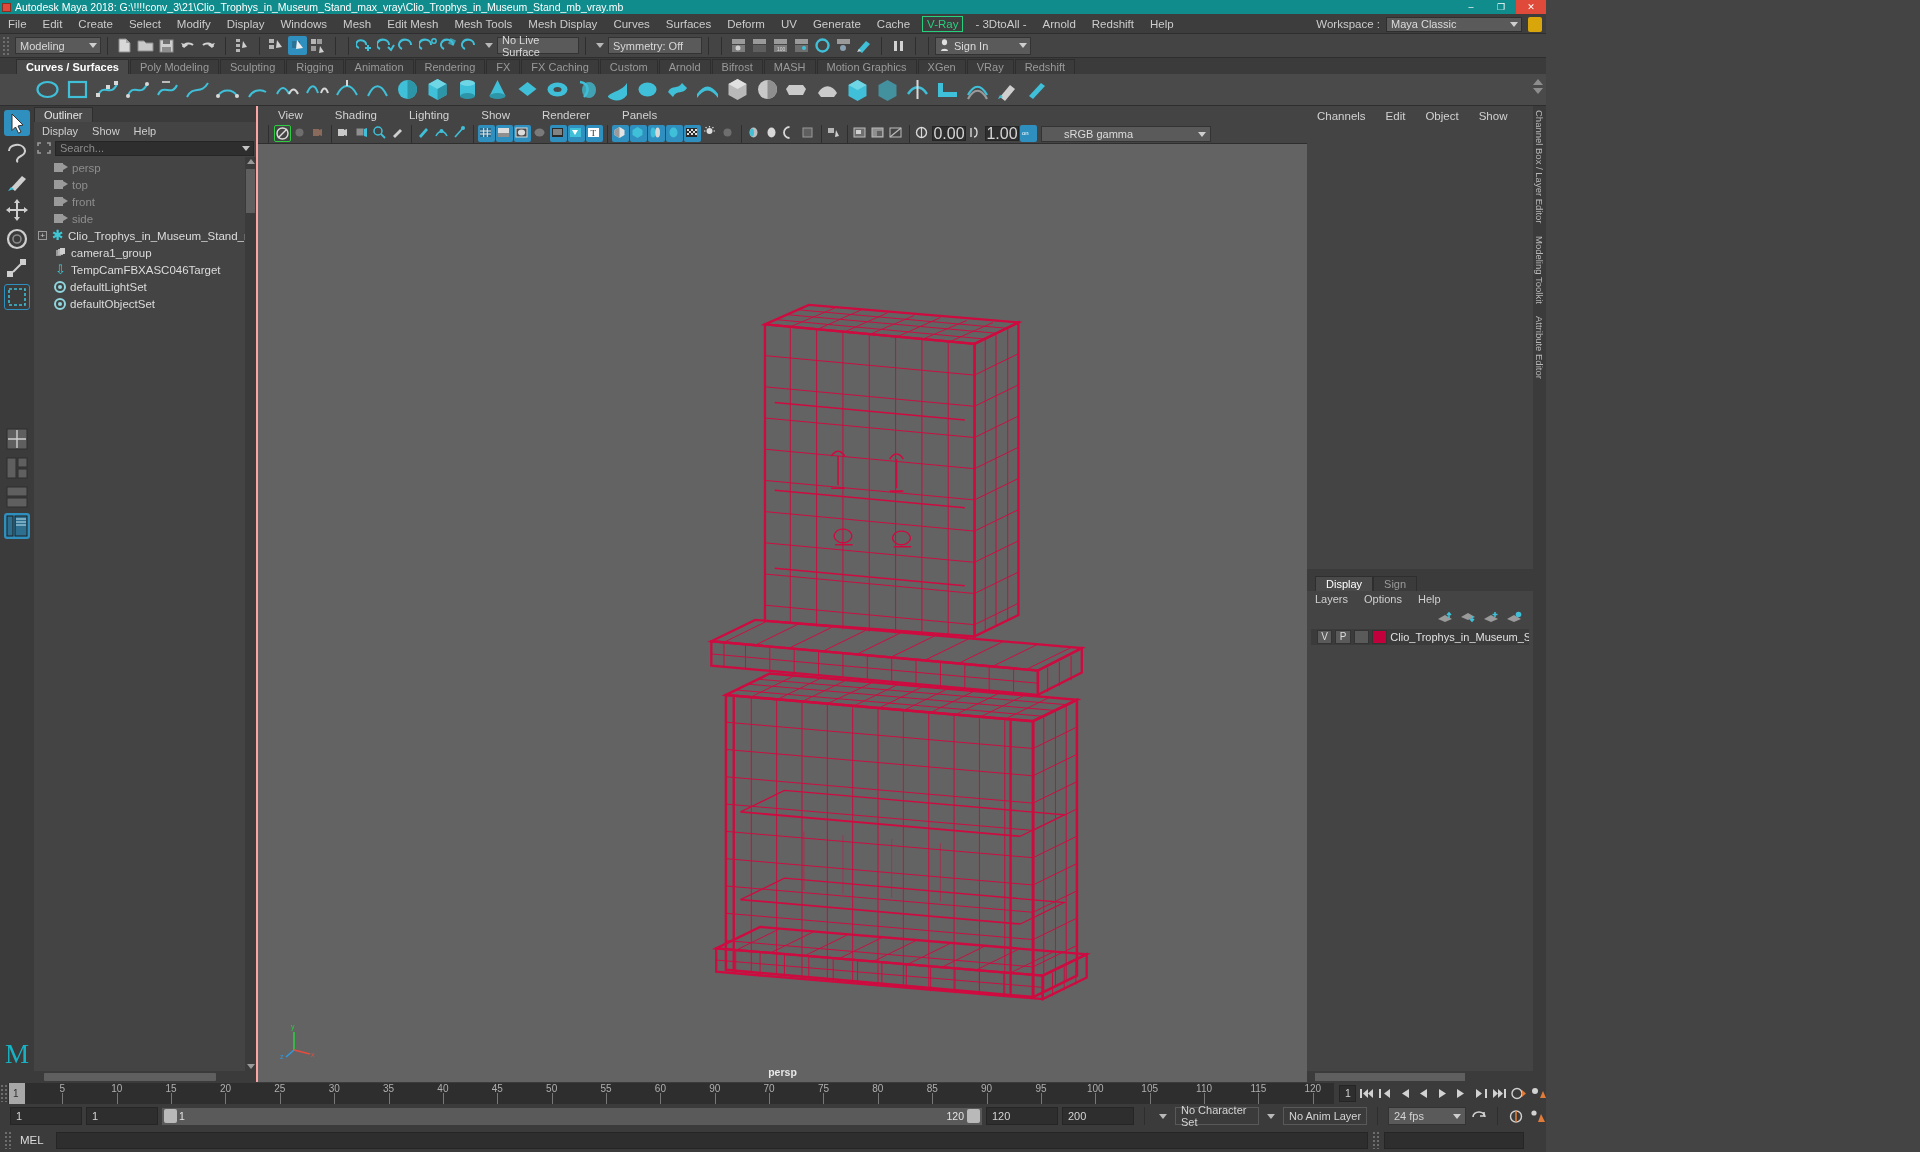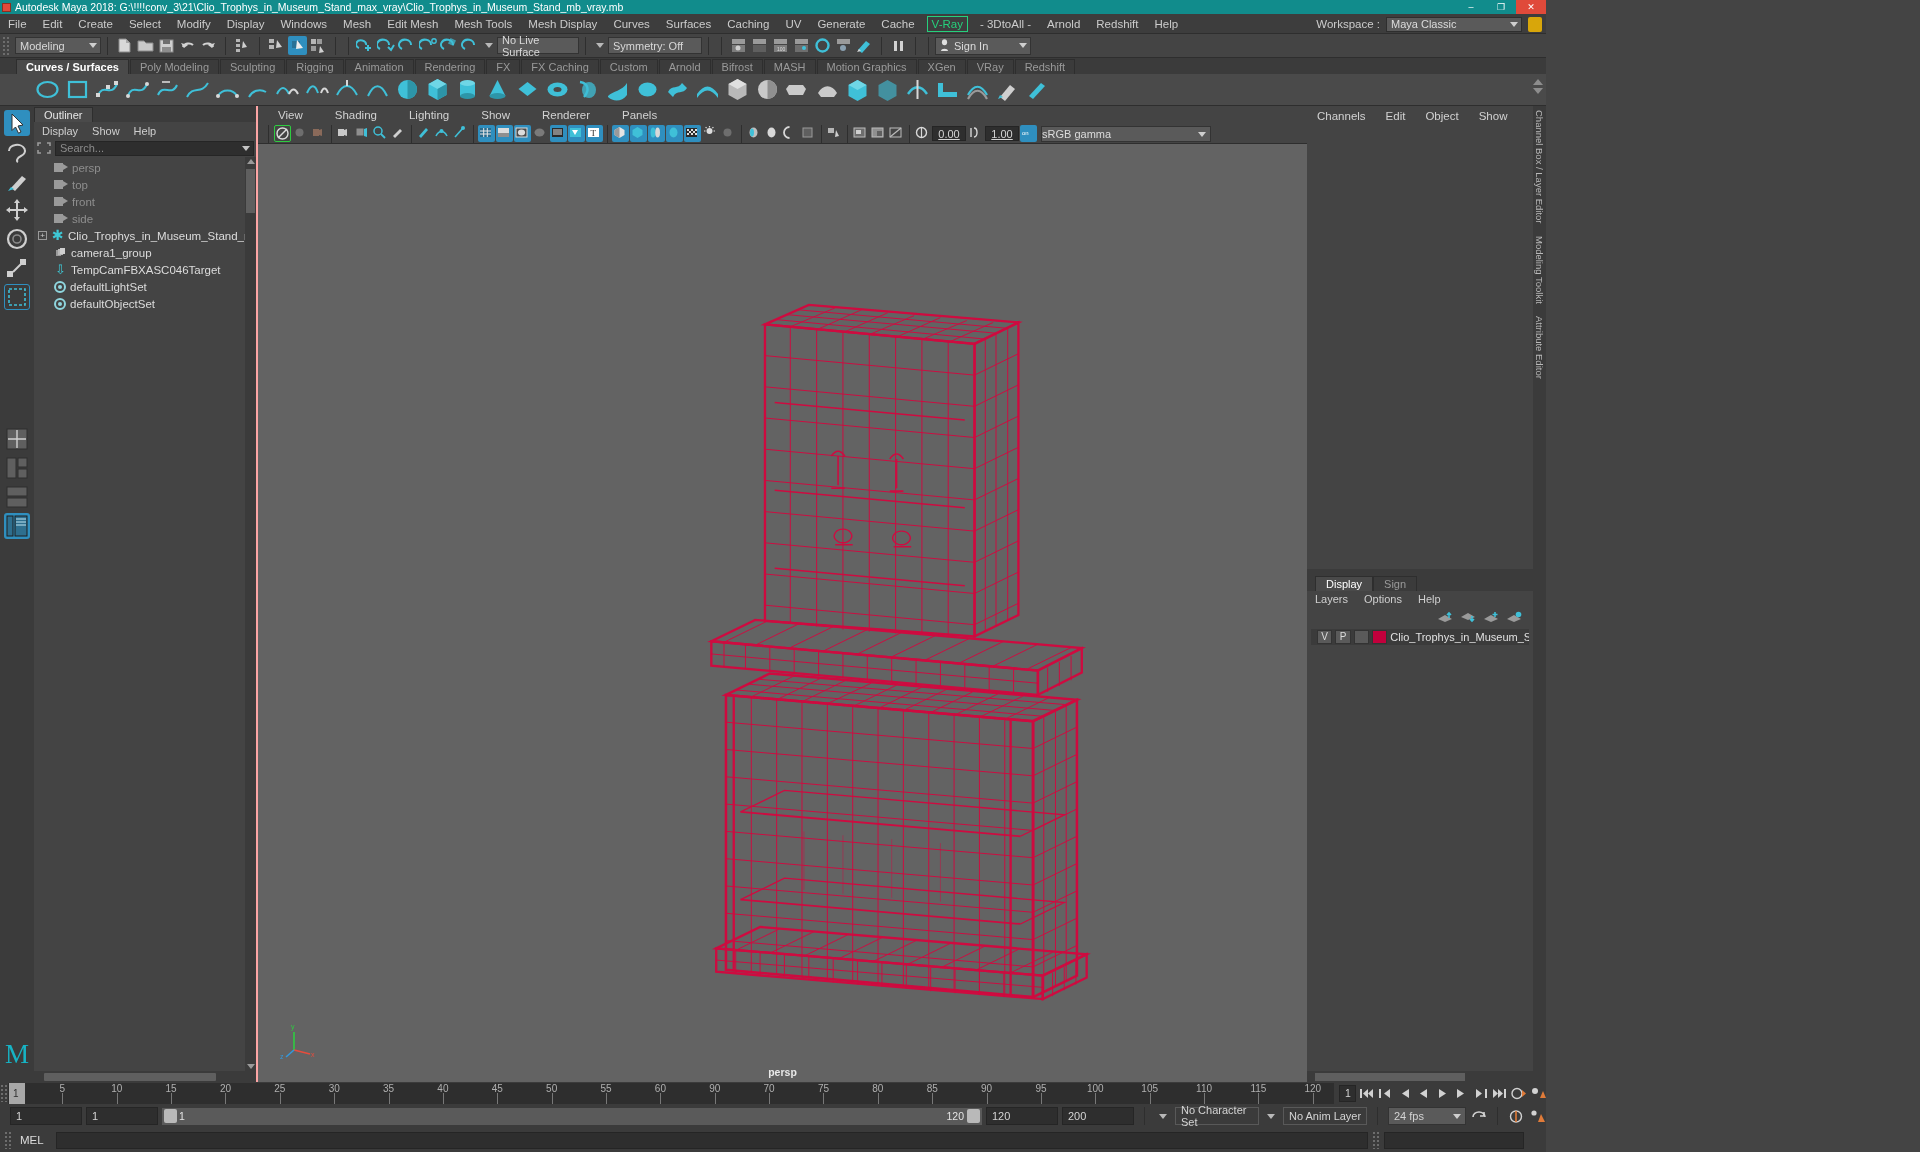"Caching" div.mi { text: Caching -> Deform }
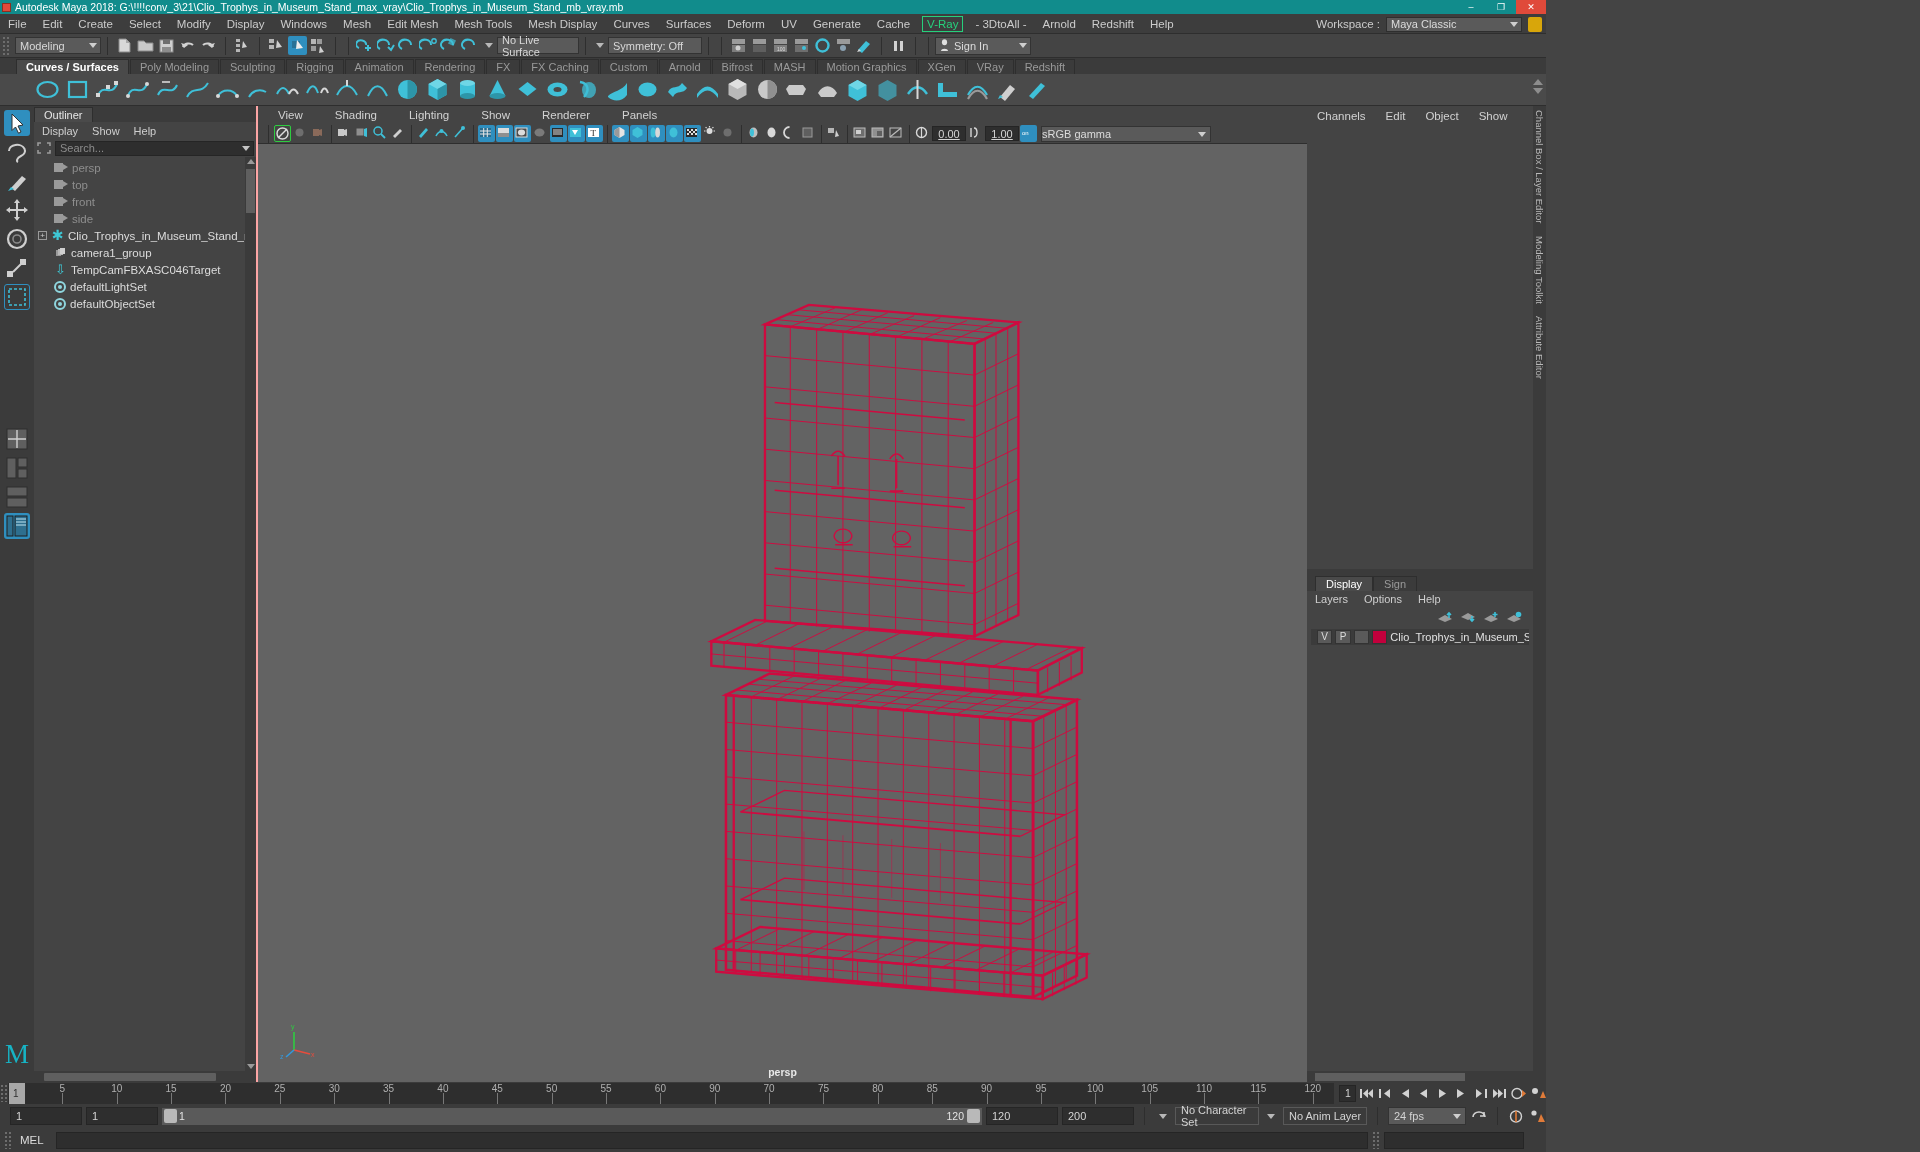"0.00" .numbox { font-size: 11px -> 16px; text-decoration: underline -> none }
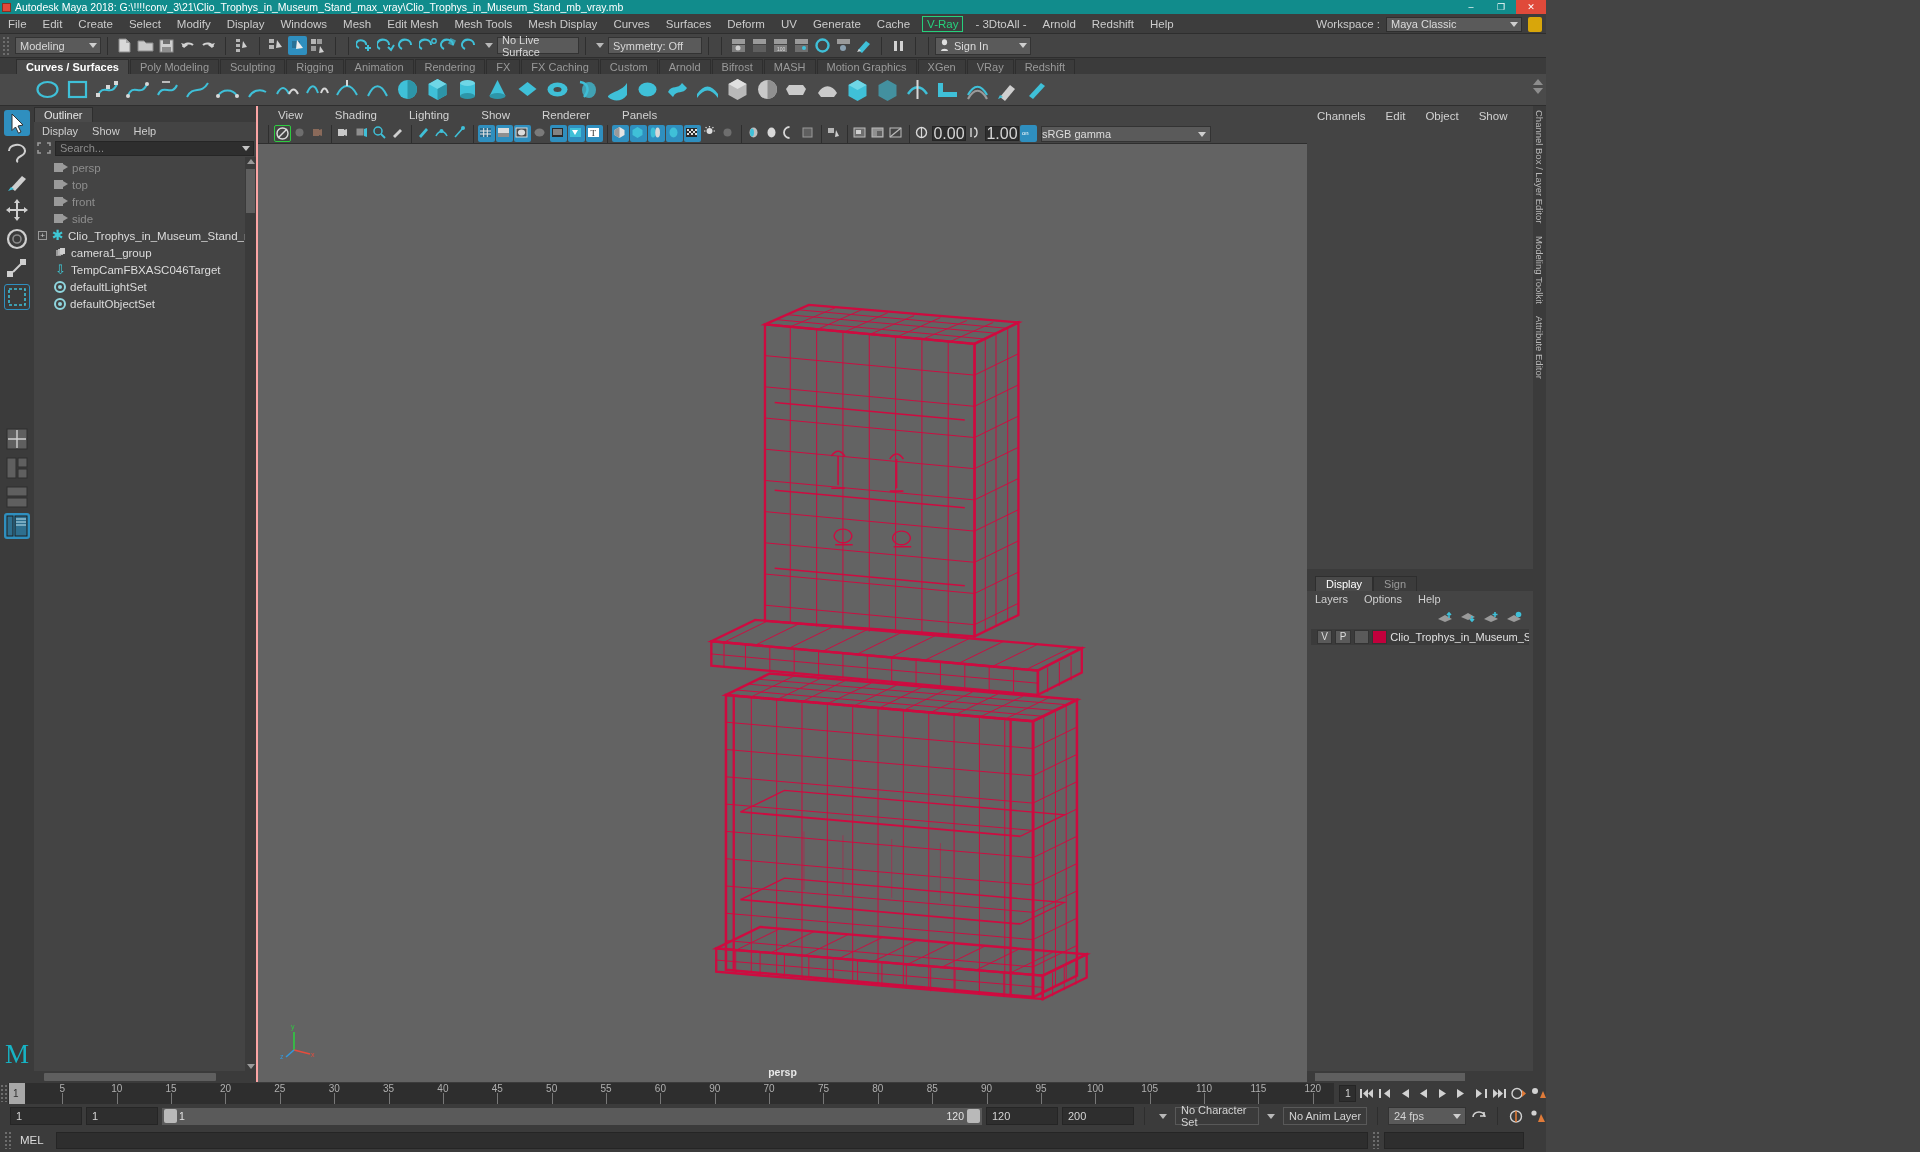"sRGB gamma" .gammabox { padding-left: 0 -> 22px }
